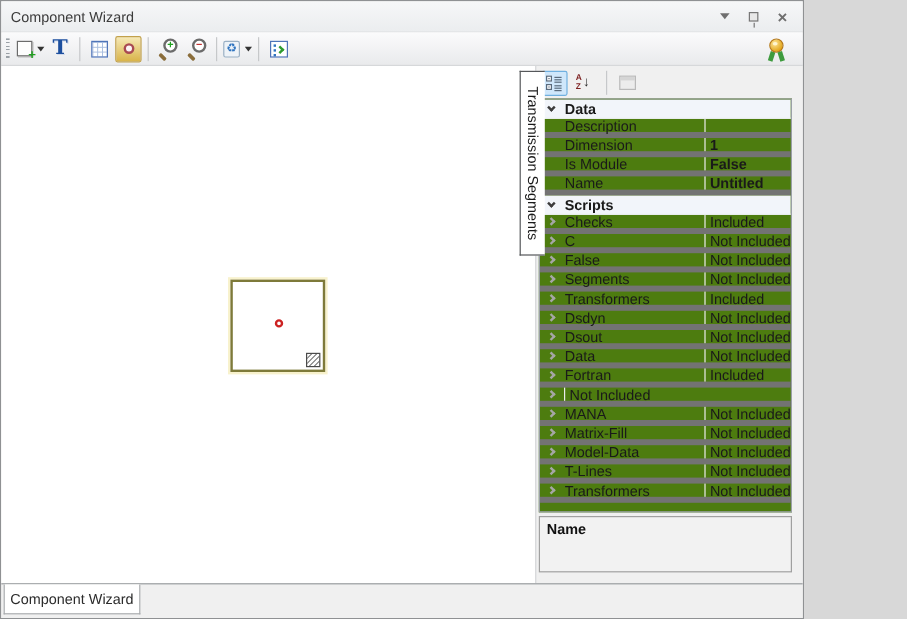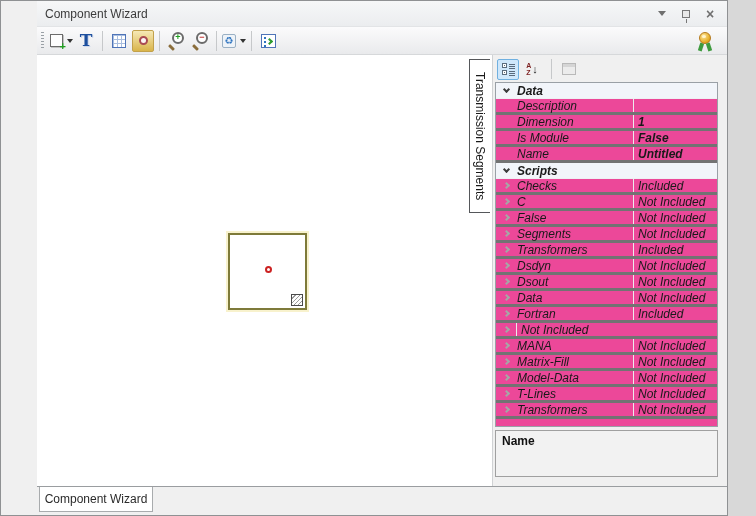"Component Wizard" .window { padding-left: 36px -> none; width: 728px -> 670px }
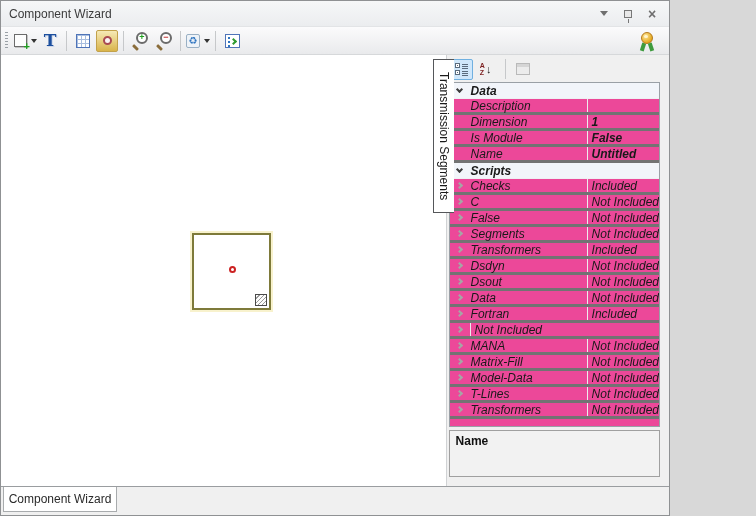"Data" .pgrid { background: #ec4899 -> #4d7c0f; font-style: italic -> none }
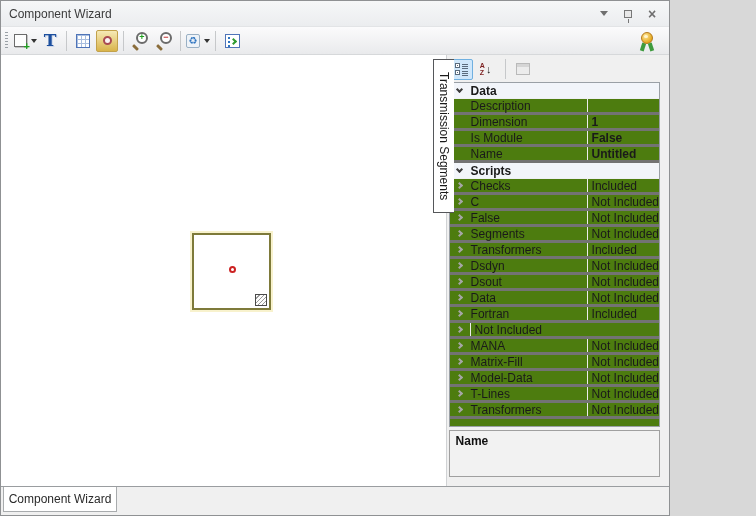"Description" .pg-row { border-bottom: 3px solid #737373 -> 5px solid #737373 }
